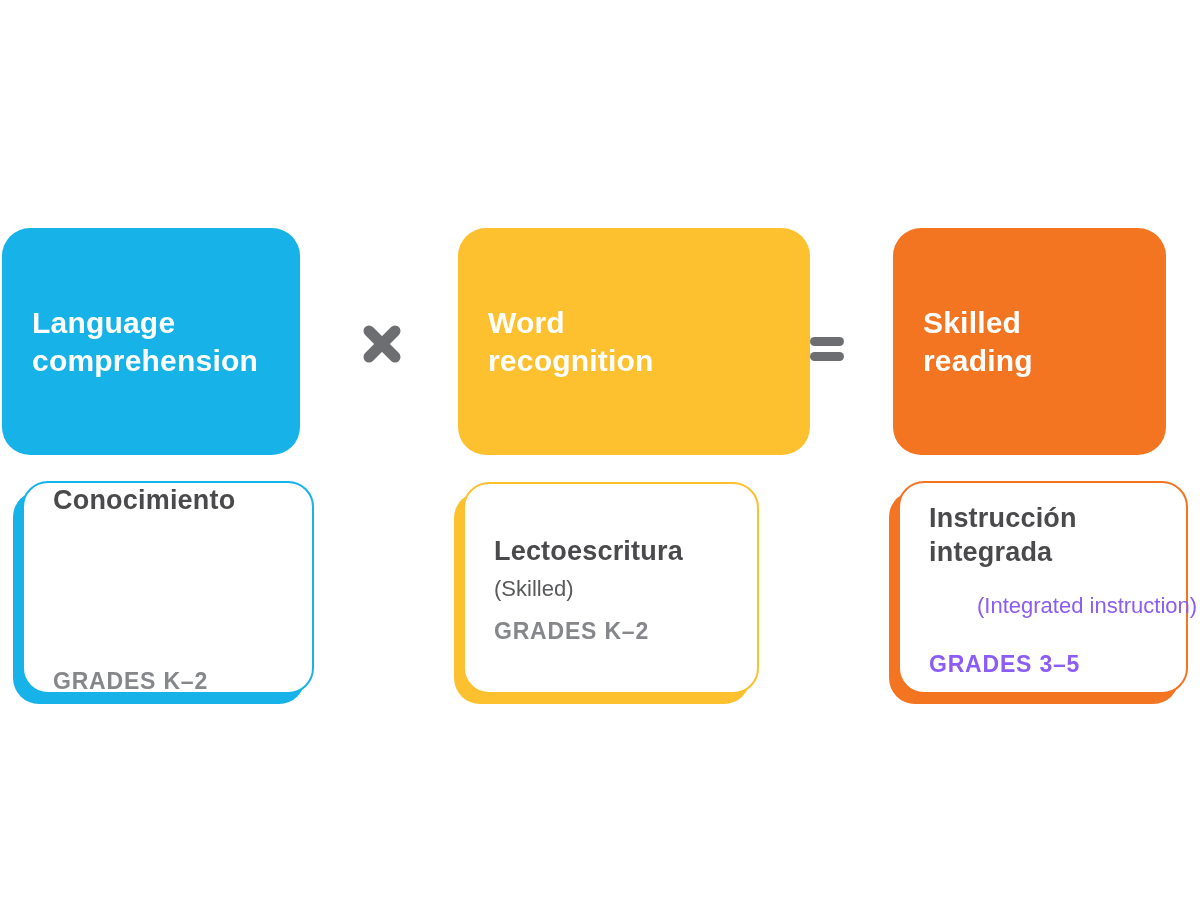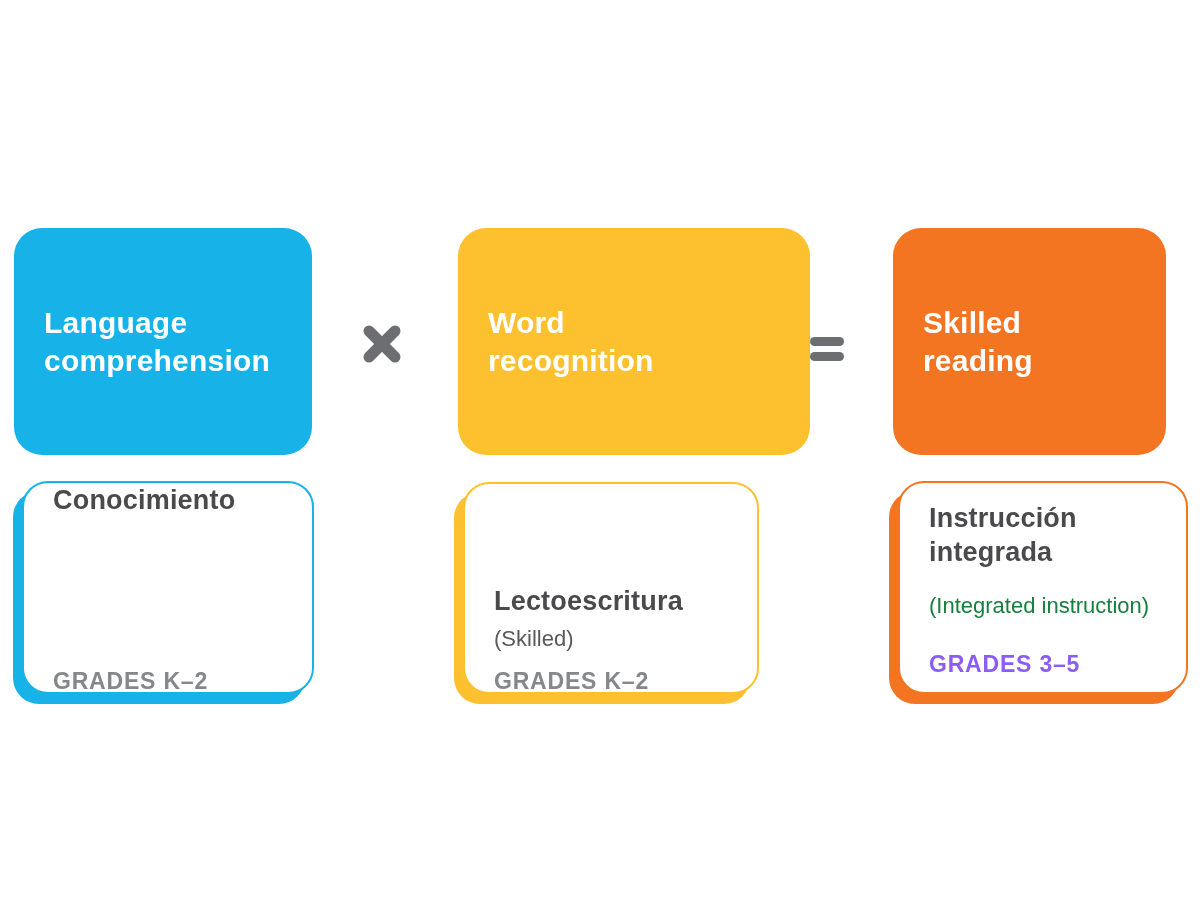"Language" section.top-card { left: 14px -> 2px }
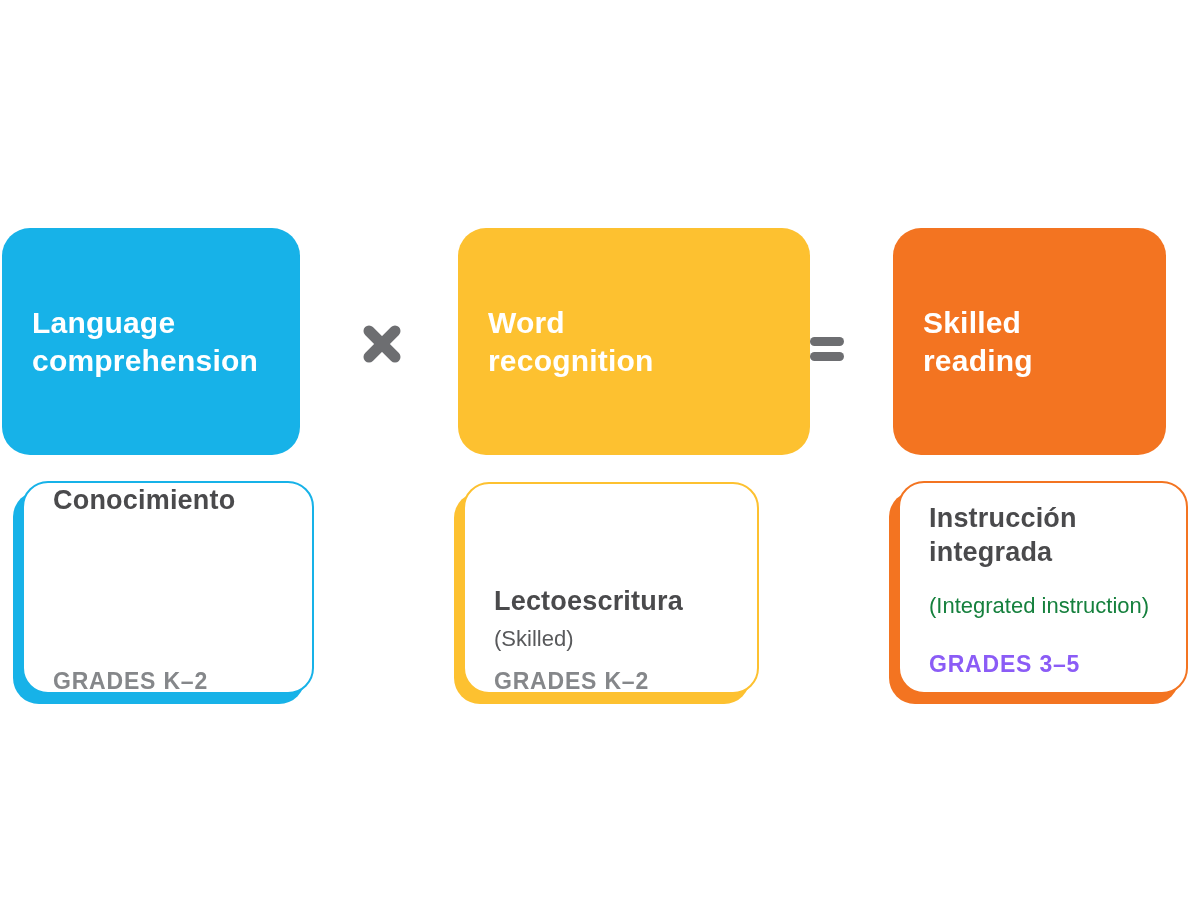"Lectoescritura" div.program-card-front { justify-content: flex-end -> none }
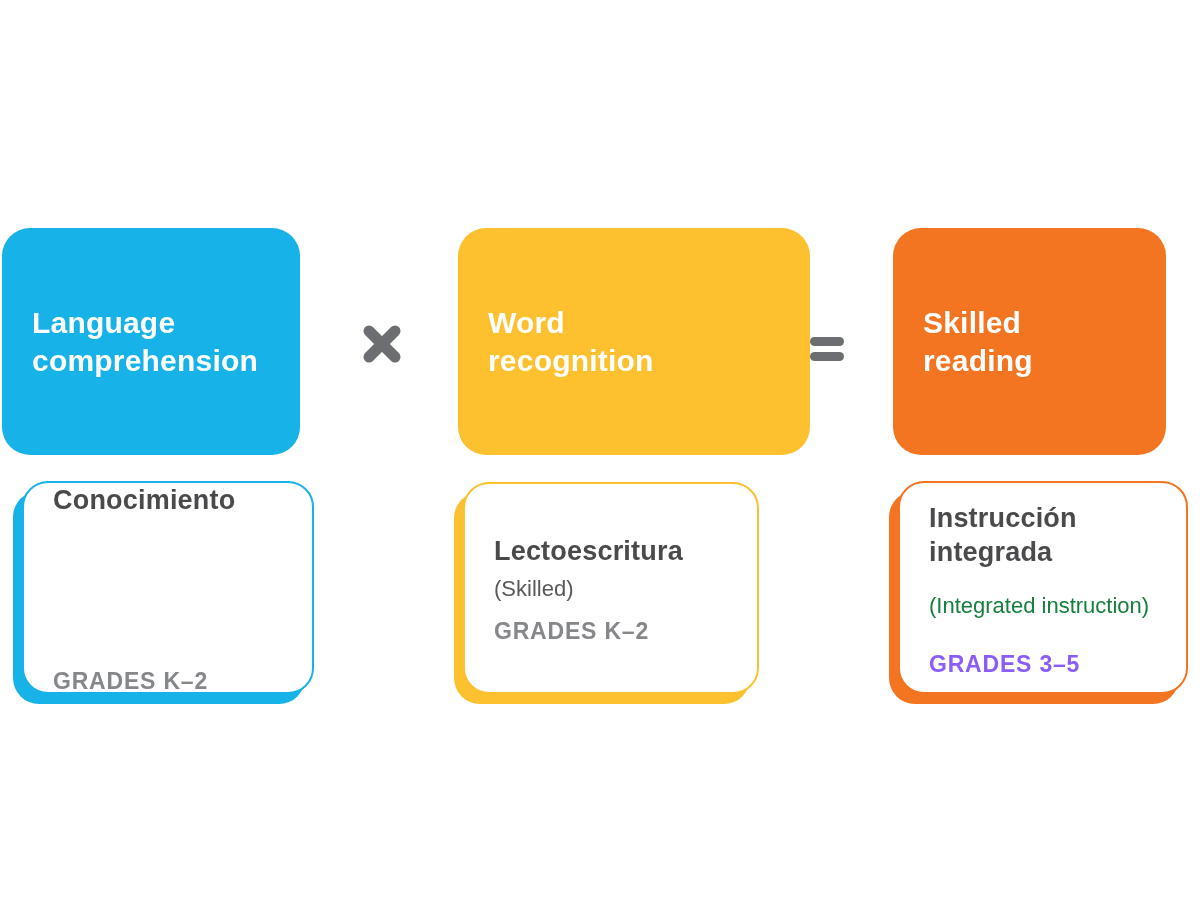"(Integrated instruction)" p.program-subtitle { color: #15803d -> #8b5cf6; margin-left: none -> 48px }
